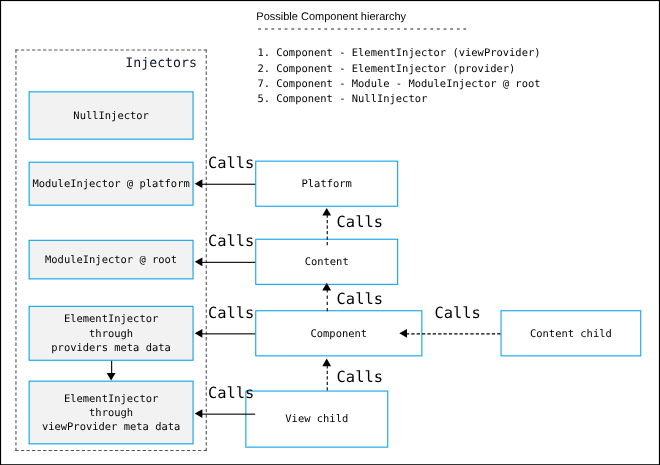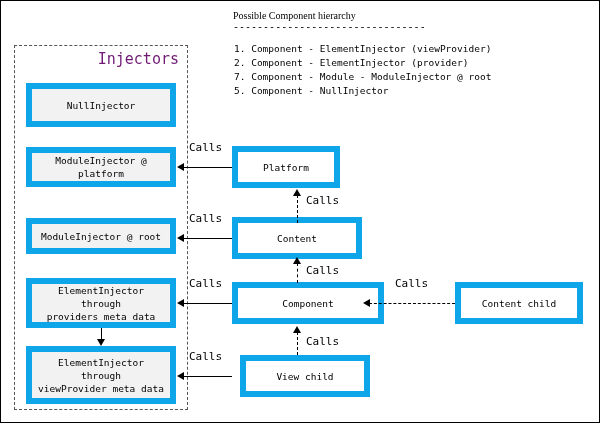"Possible Component hierarchy" .title-text { font-family: Liberation Serif, serif -> Liberation Sans, sans-serif }
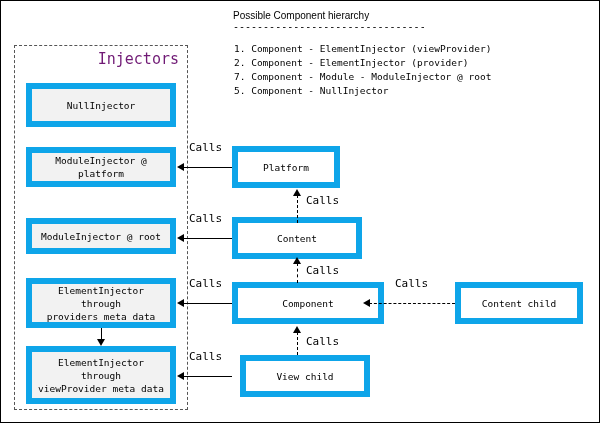"Injectors" .injectors-label { color: #701a75 -> #0f172a; font-size: 15px -> 12px }
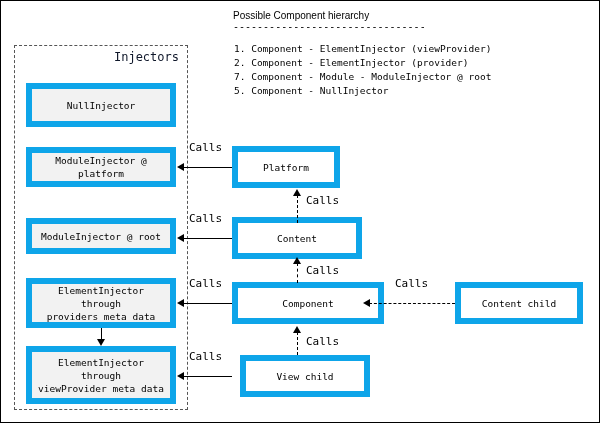"NullInjector" .node { border: 6px solid #0ea5e9 -> 1px solid #0ea5e9 }
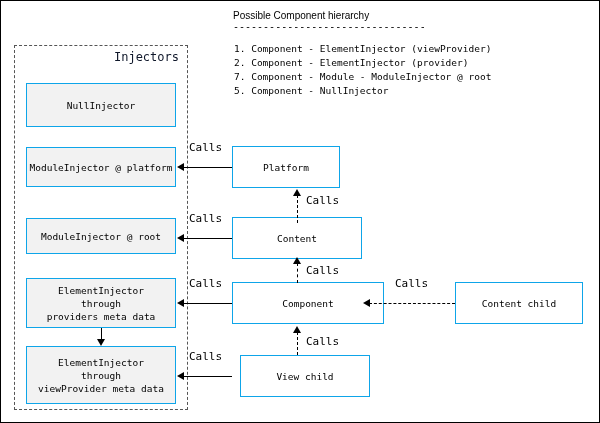"Calls" .calls-label { font-size: 11px -> 14px }
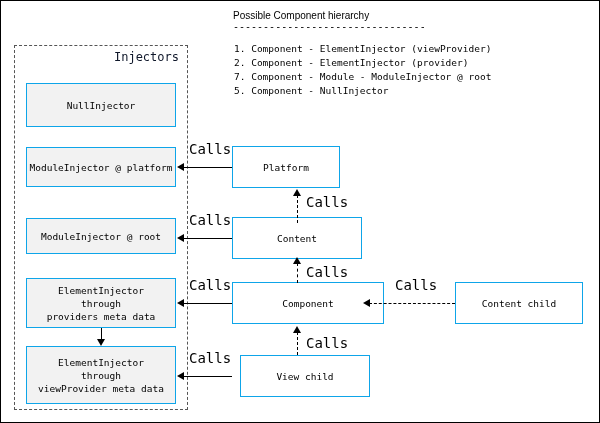"Platform" #n-platform { width: 108px -> 130px }
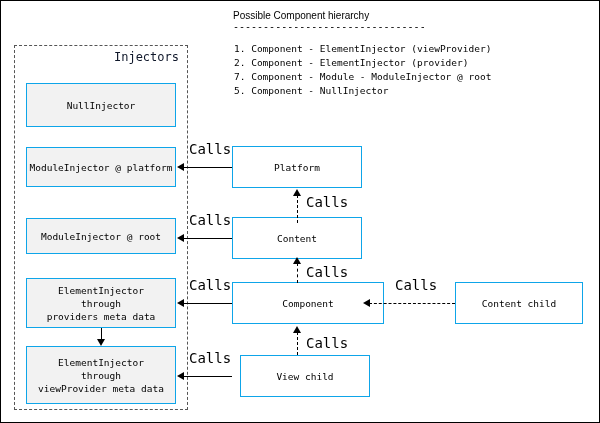"View child" #n-viewchild { height: 42px -> 52px; left: 239px -> 222px }
